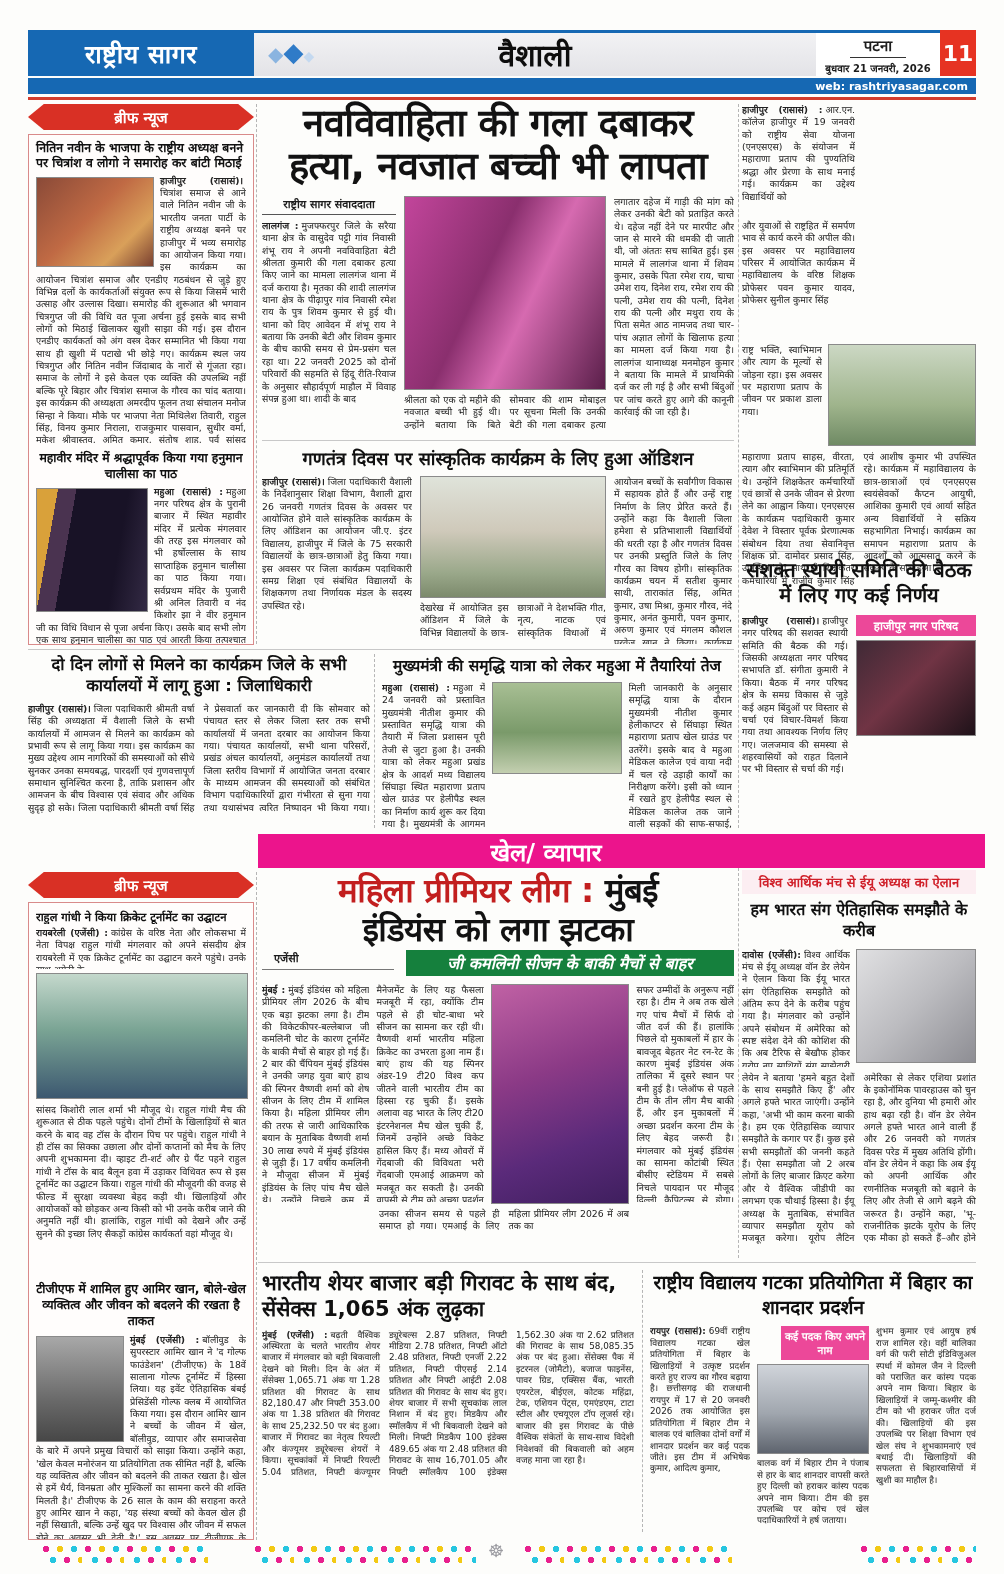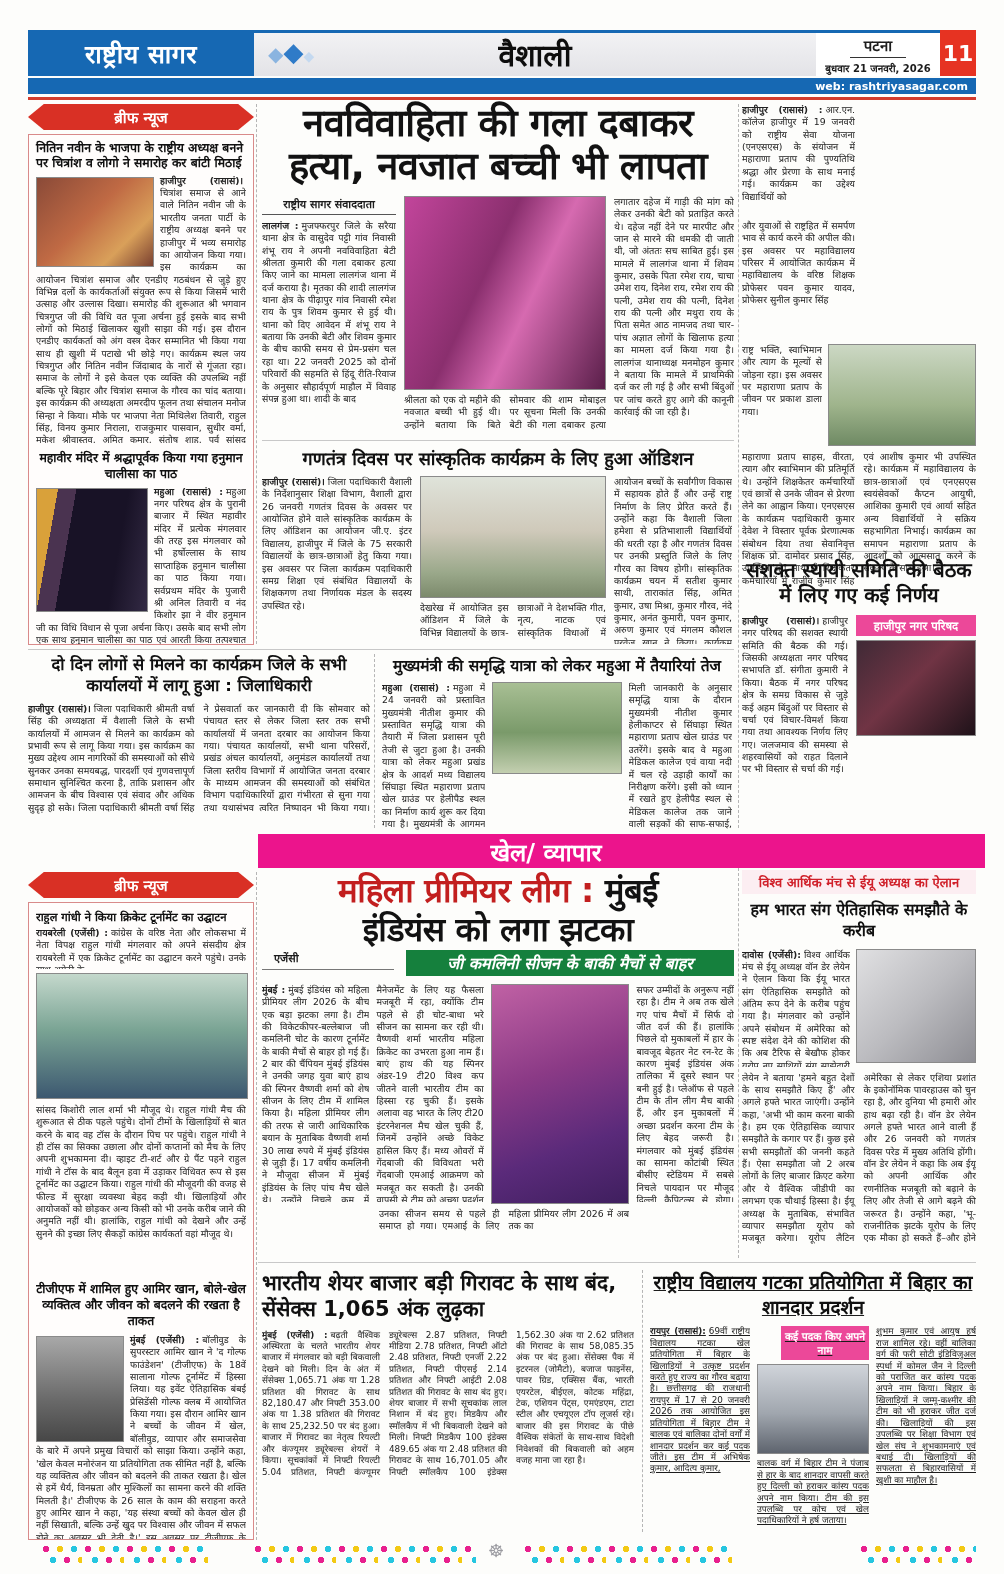"राष्ट्रीय विद्यालय गटका प्रतियोगिता में" article.abs { text-decoration: underline -> none }
